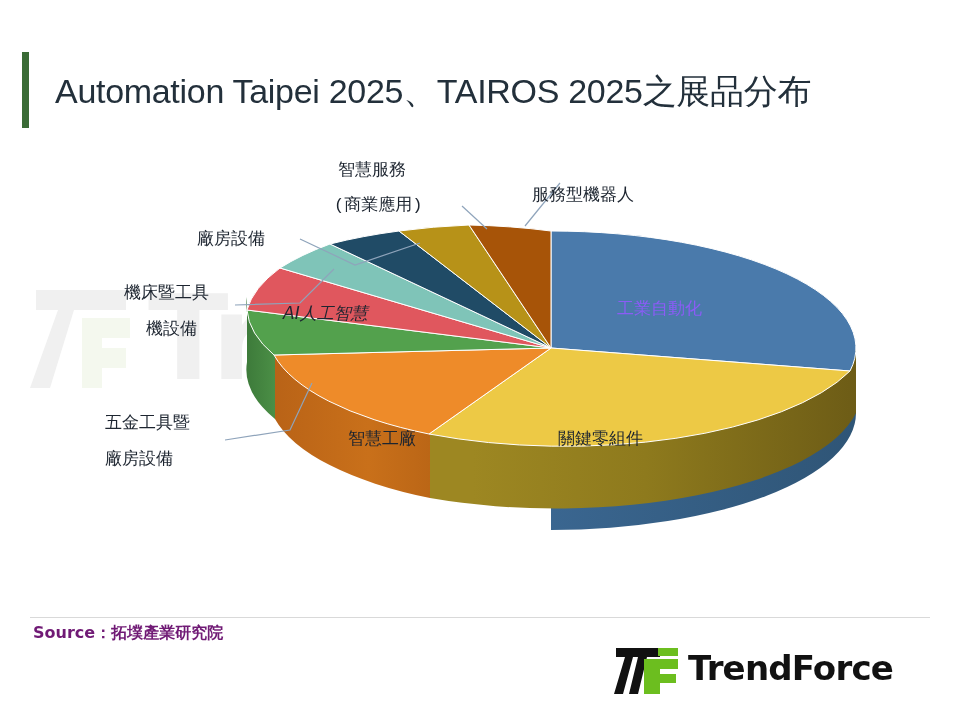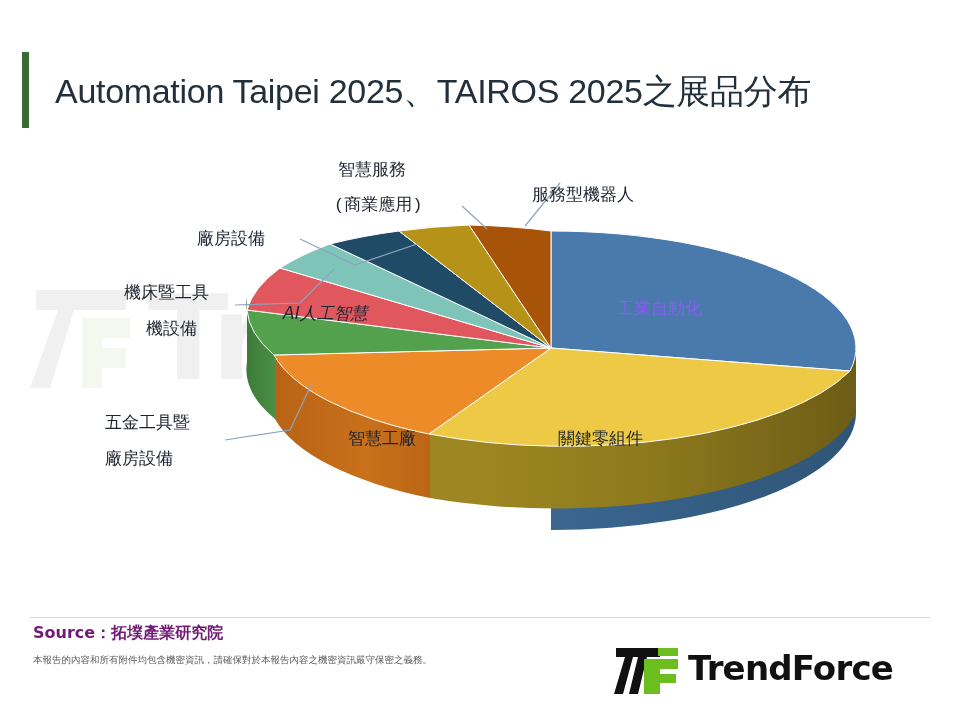"本報告的內容和所有附件均包含機密資訊，請確保對於本報告內容之機密資訊嚴守保密之義" div.disclaimer { html: <div>本報告的內容和所有附件均包含機密資訊，請確保對於本報告內容之機密資訊嚴守保密之義務。</div> -> none }
